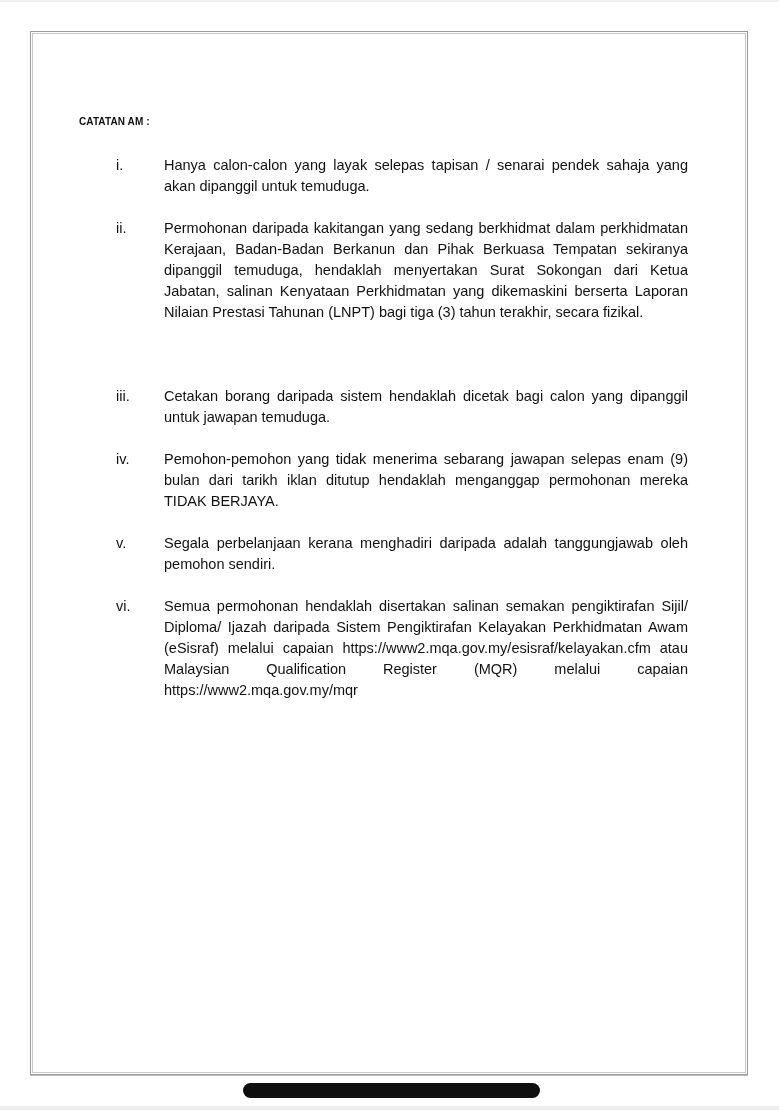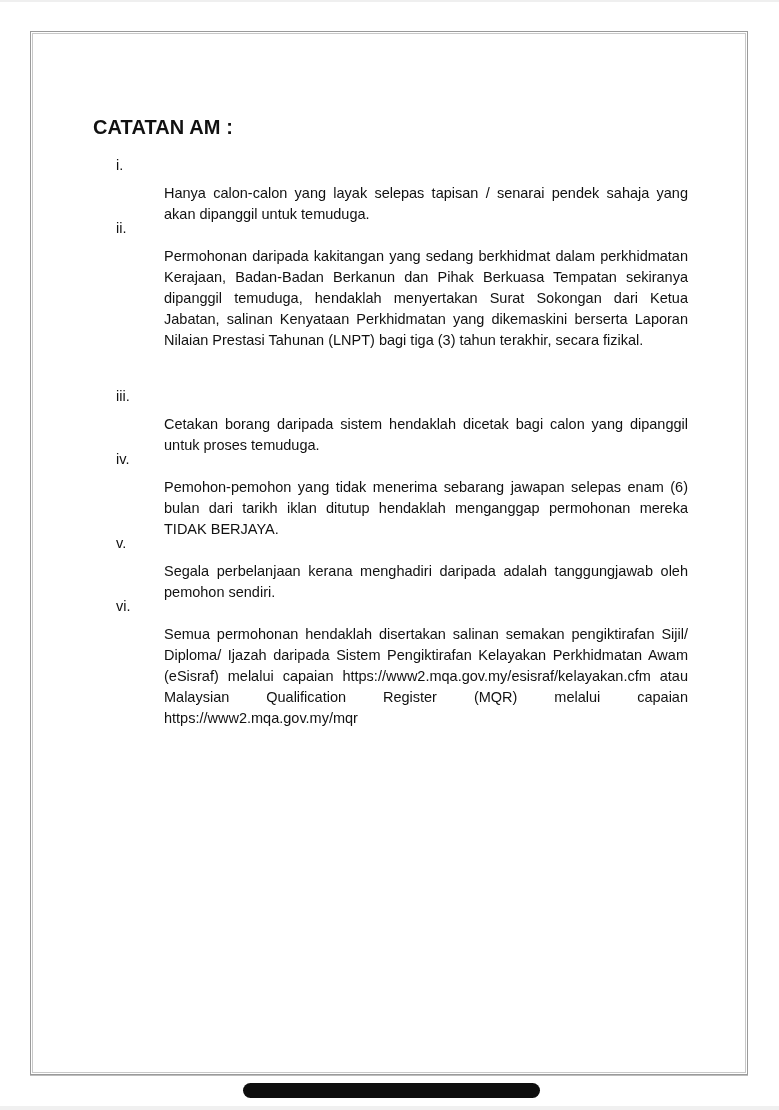"CATATAN AM :" .heading { font-size: 20px -> 10px; left: 93px -> 79px }
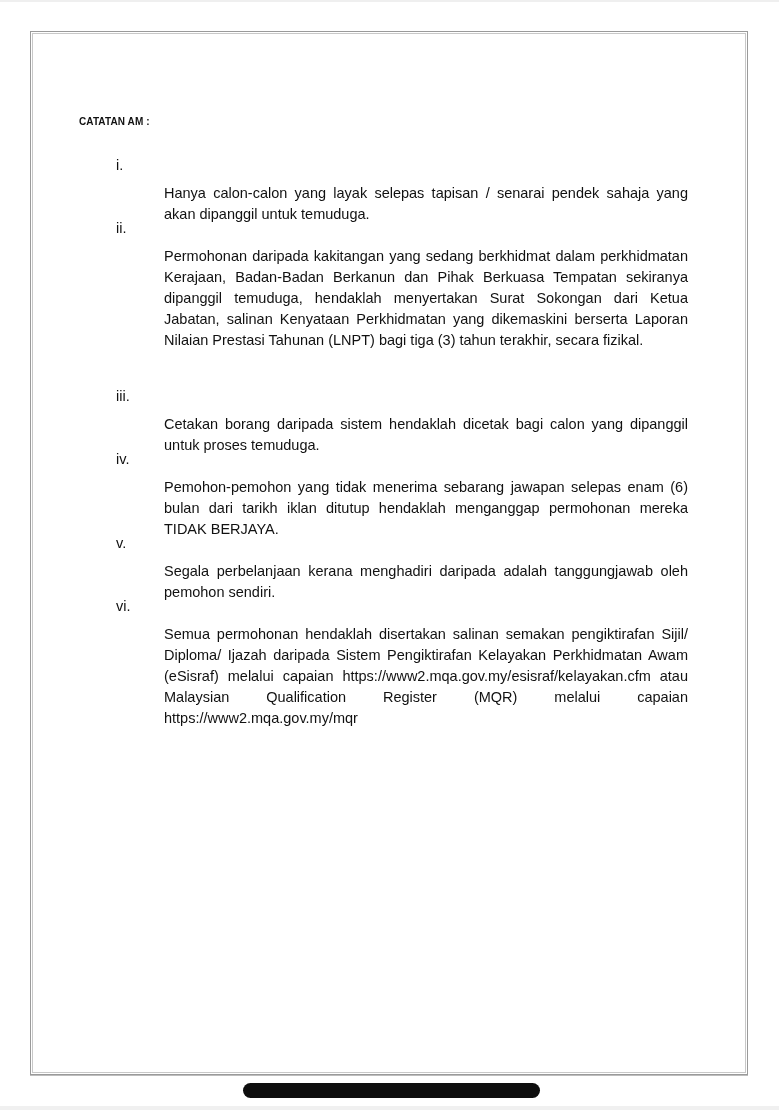"Hanya calon-calon yang layak selepas" .text { margin-top: 28px -> none }
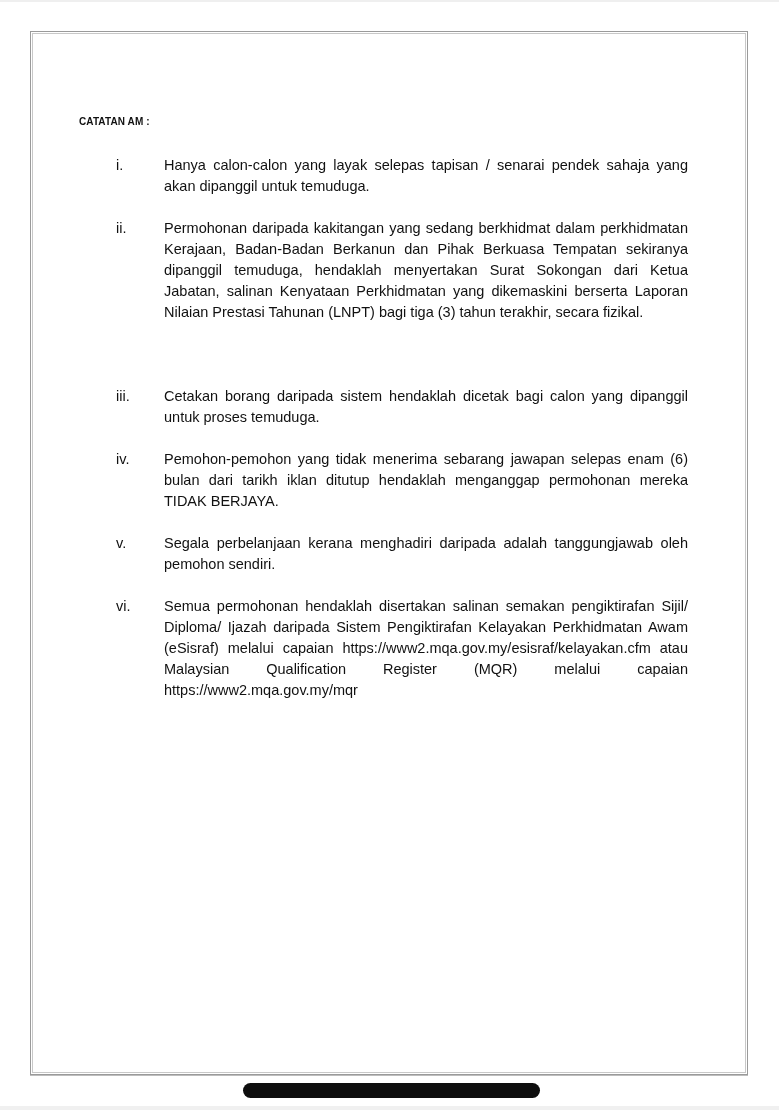"Cetakan borang daripada sistem hendaklah" div.text { text: proses -> jawapan }
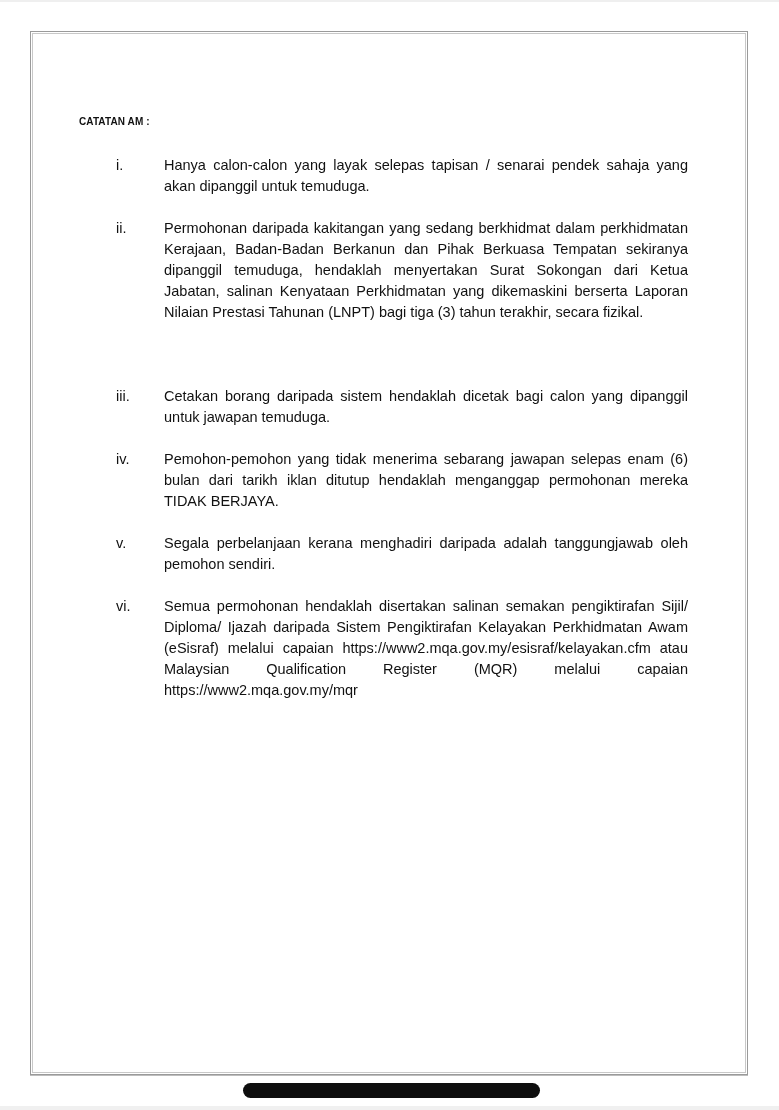"Pemohon-pemohon yang tidak menerima" div.text { text: 6 -> 9 }
